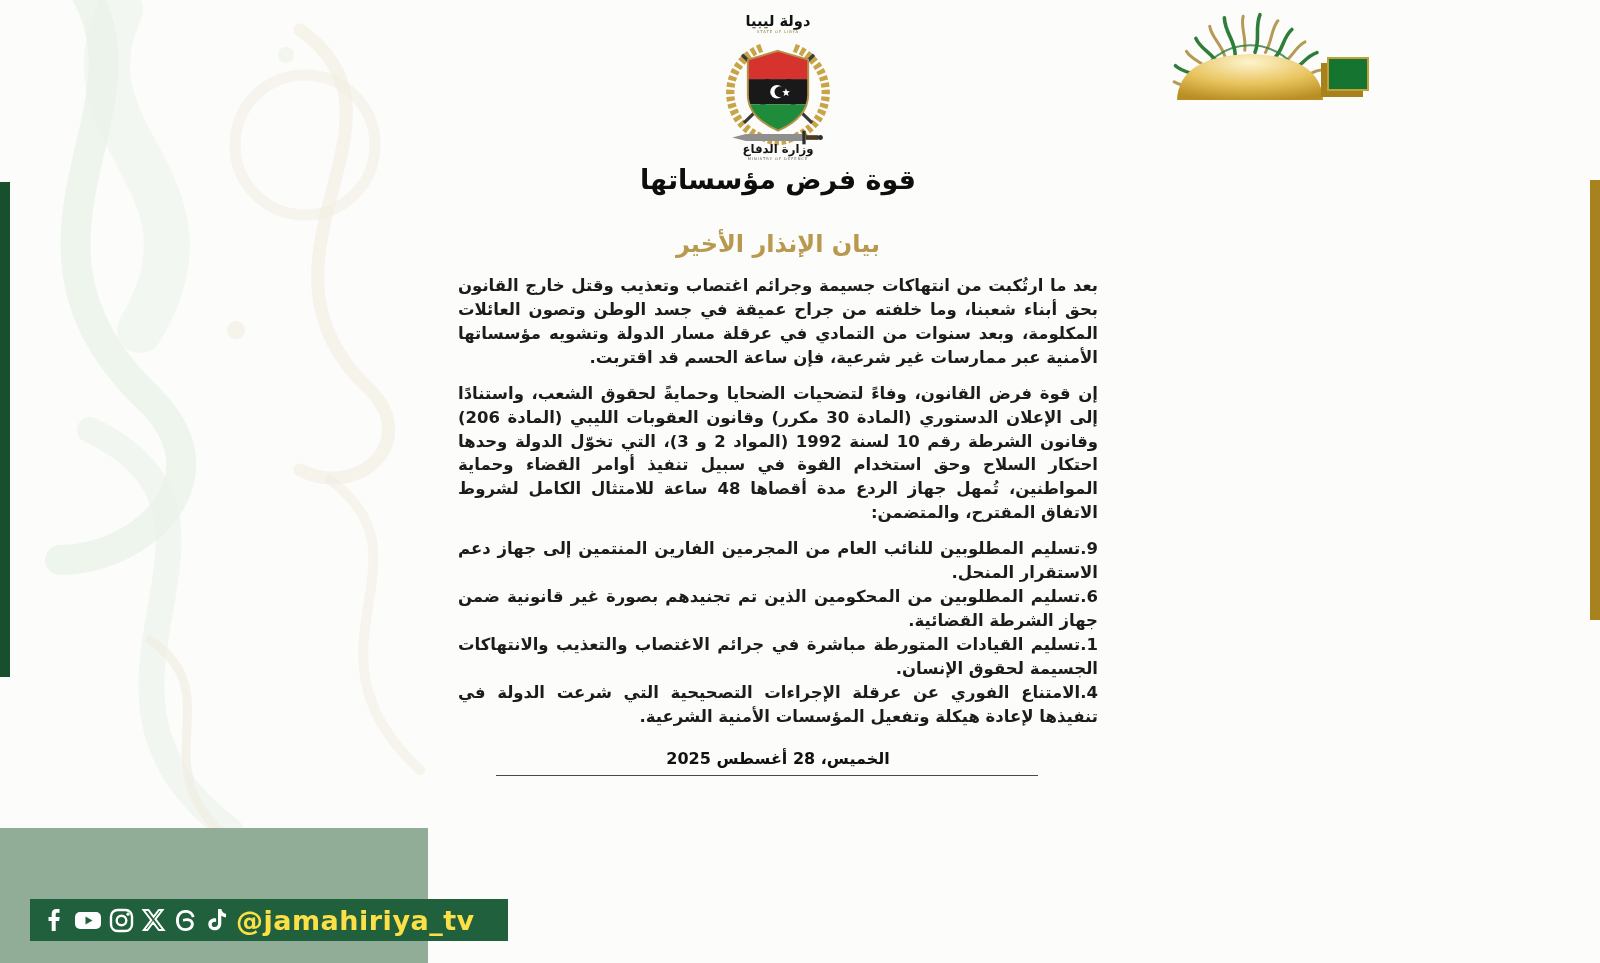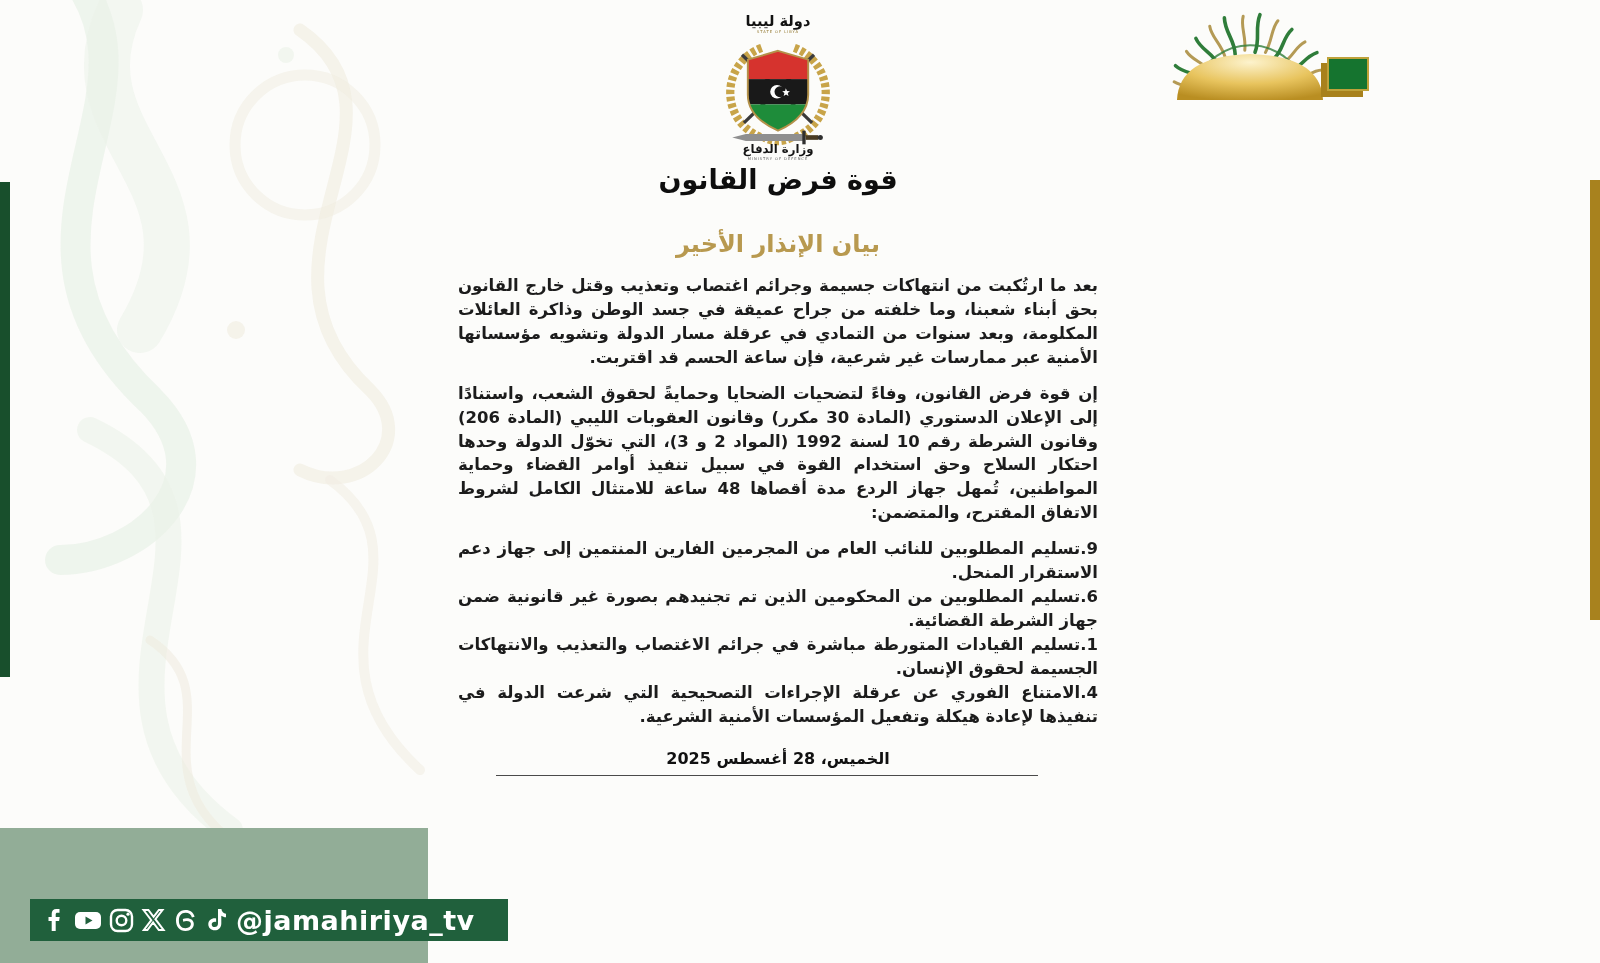"قوة فرض القانون" div.org-name { text: القانون -> مؤسساتها }
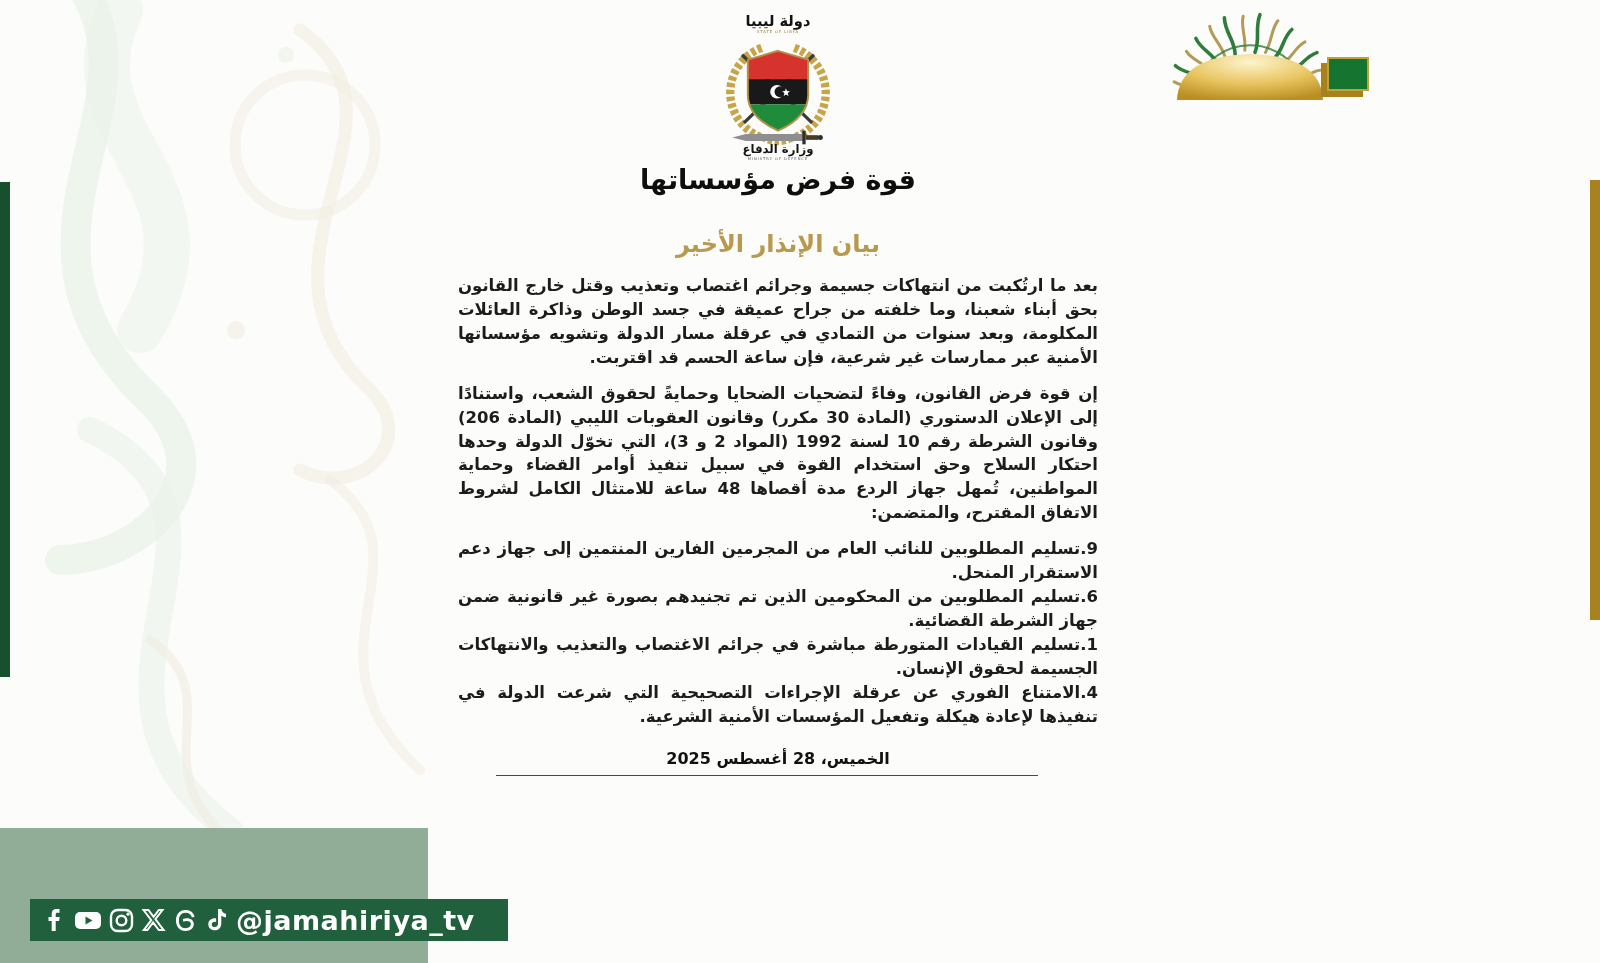"بعد ما ارتُكبت من انتهاكات" p.para { text: وذاكرة -> وتصون }
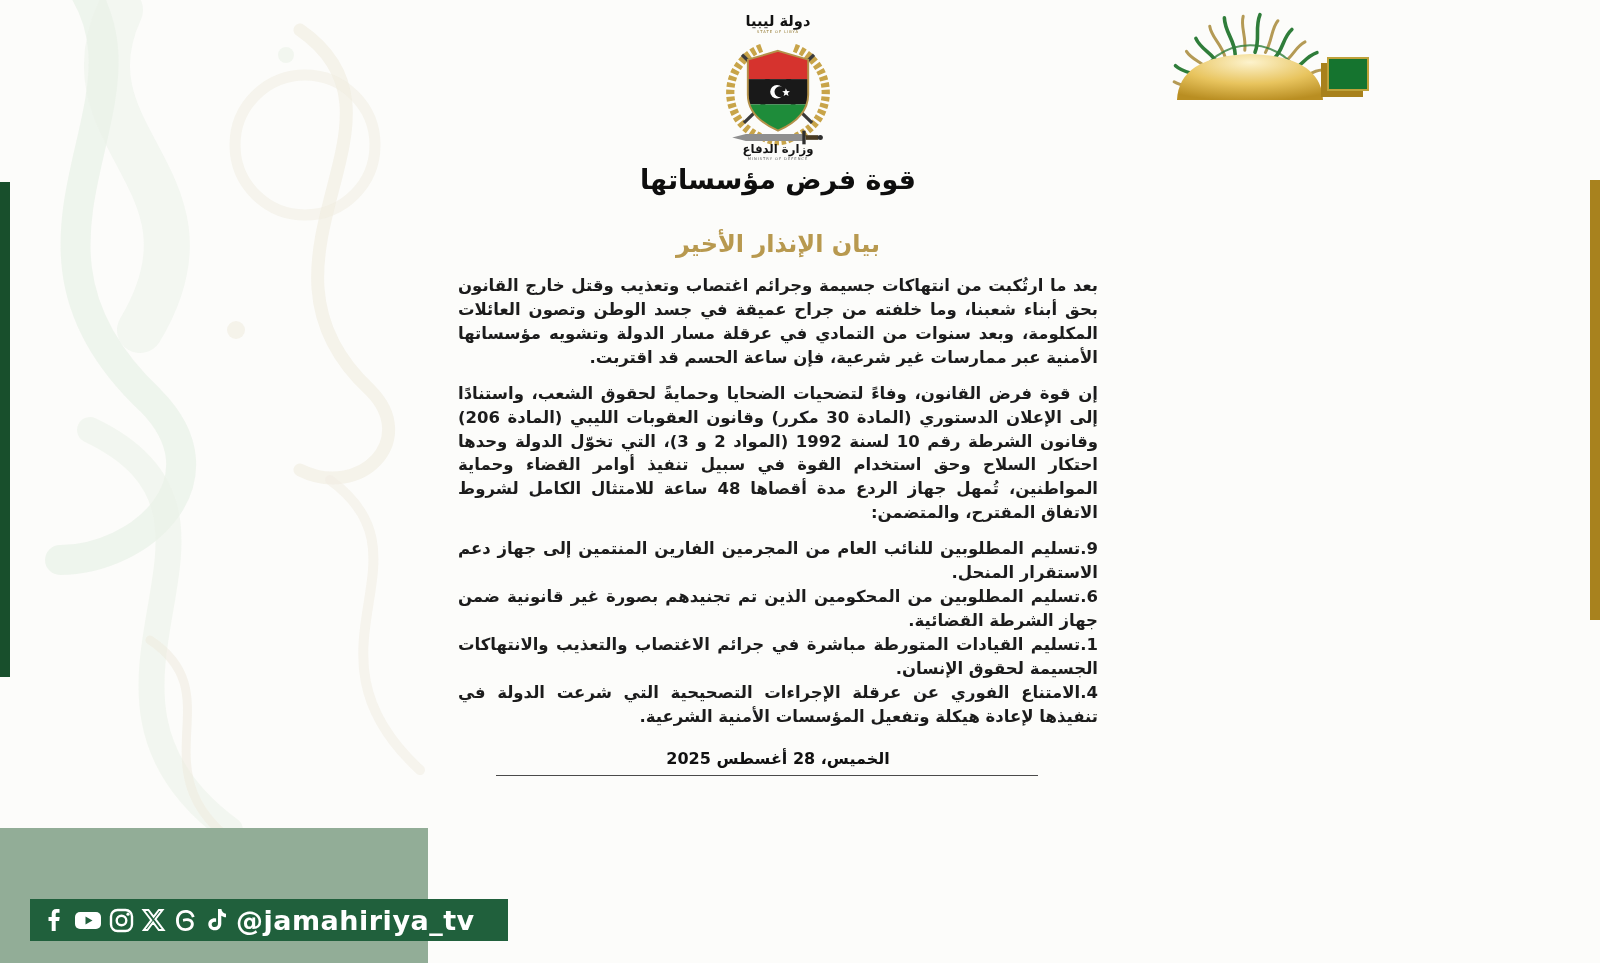"@jamahiriya_tv" .social-handle { color: #ffffff -> #fde047 }
